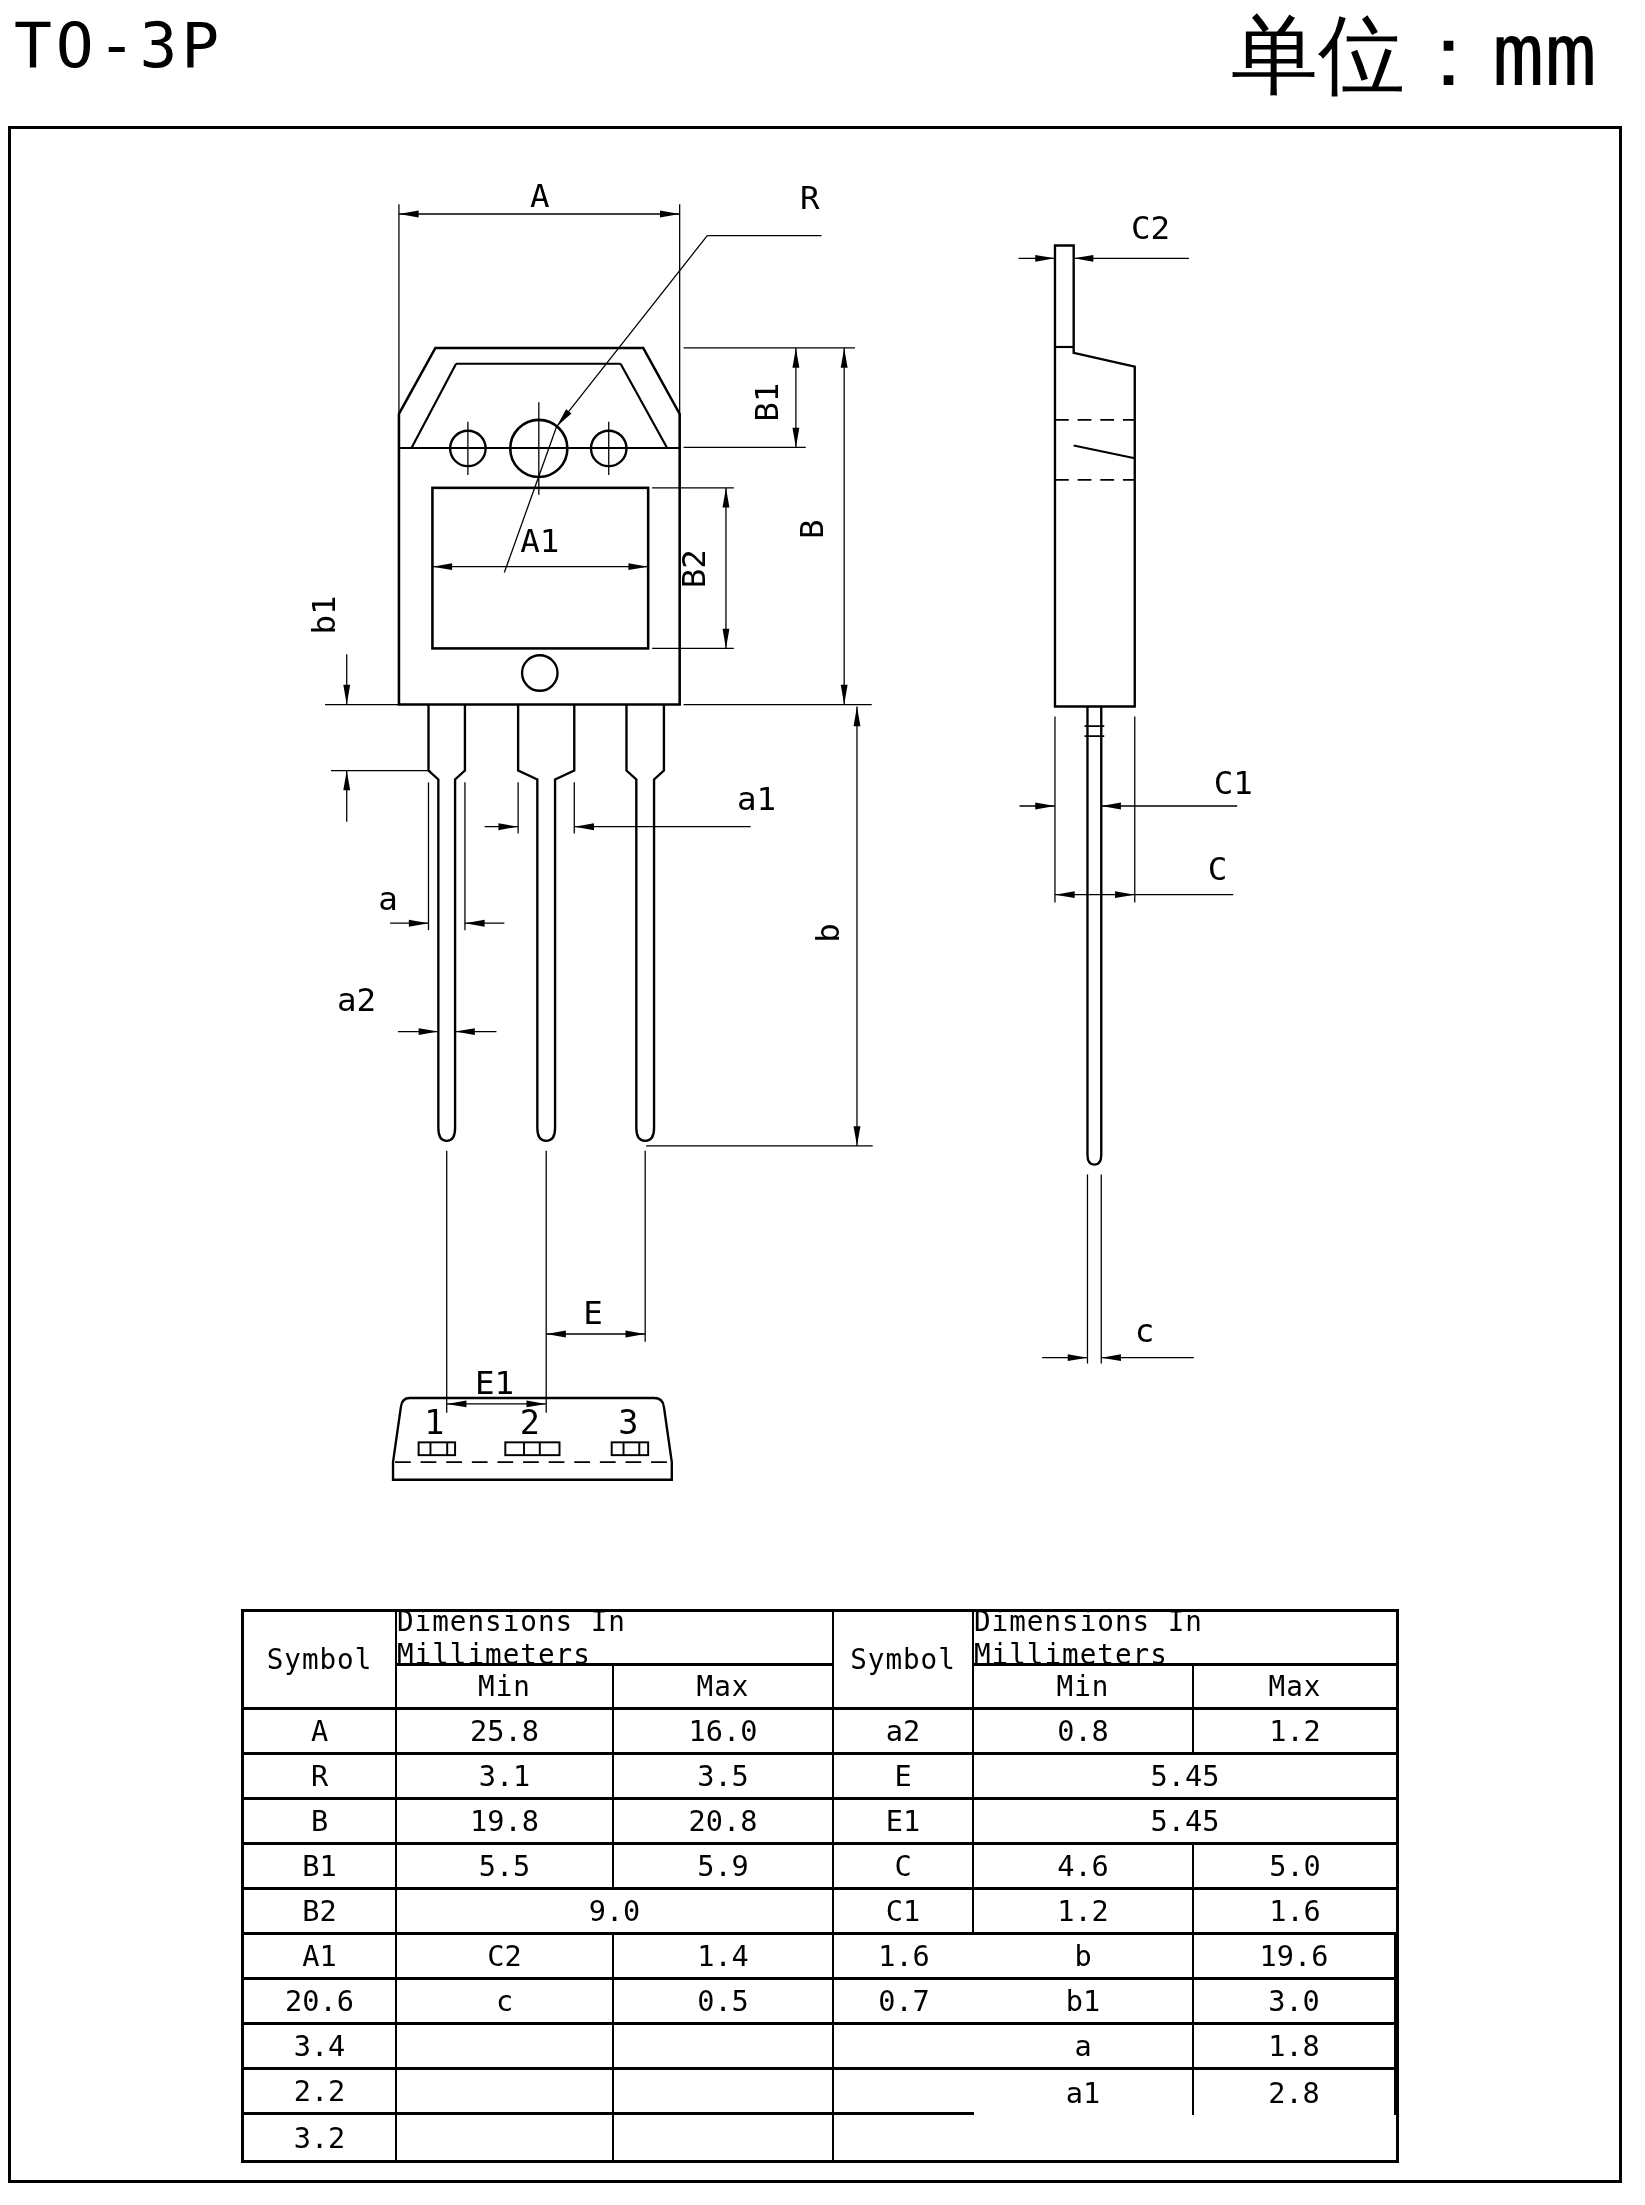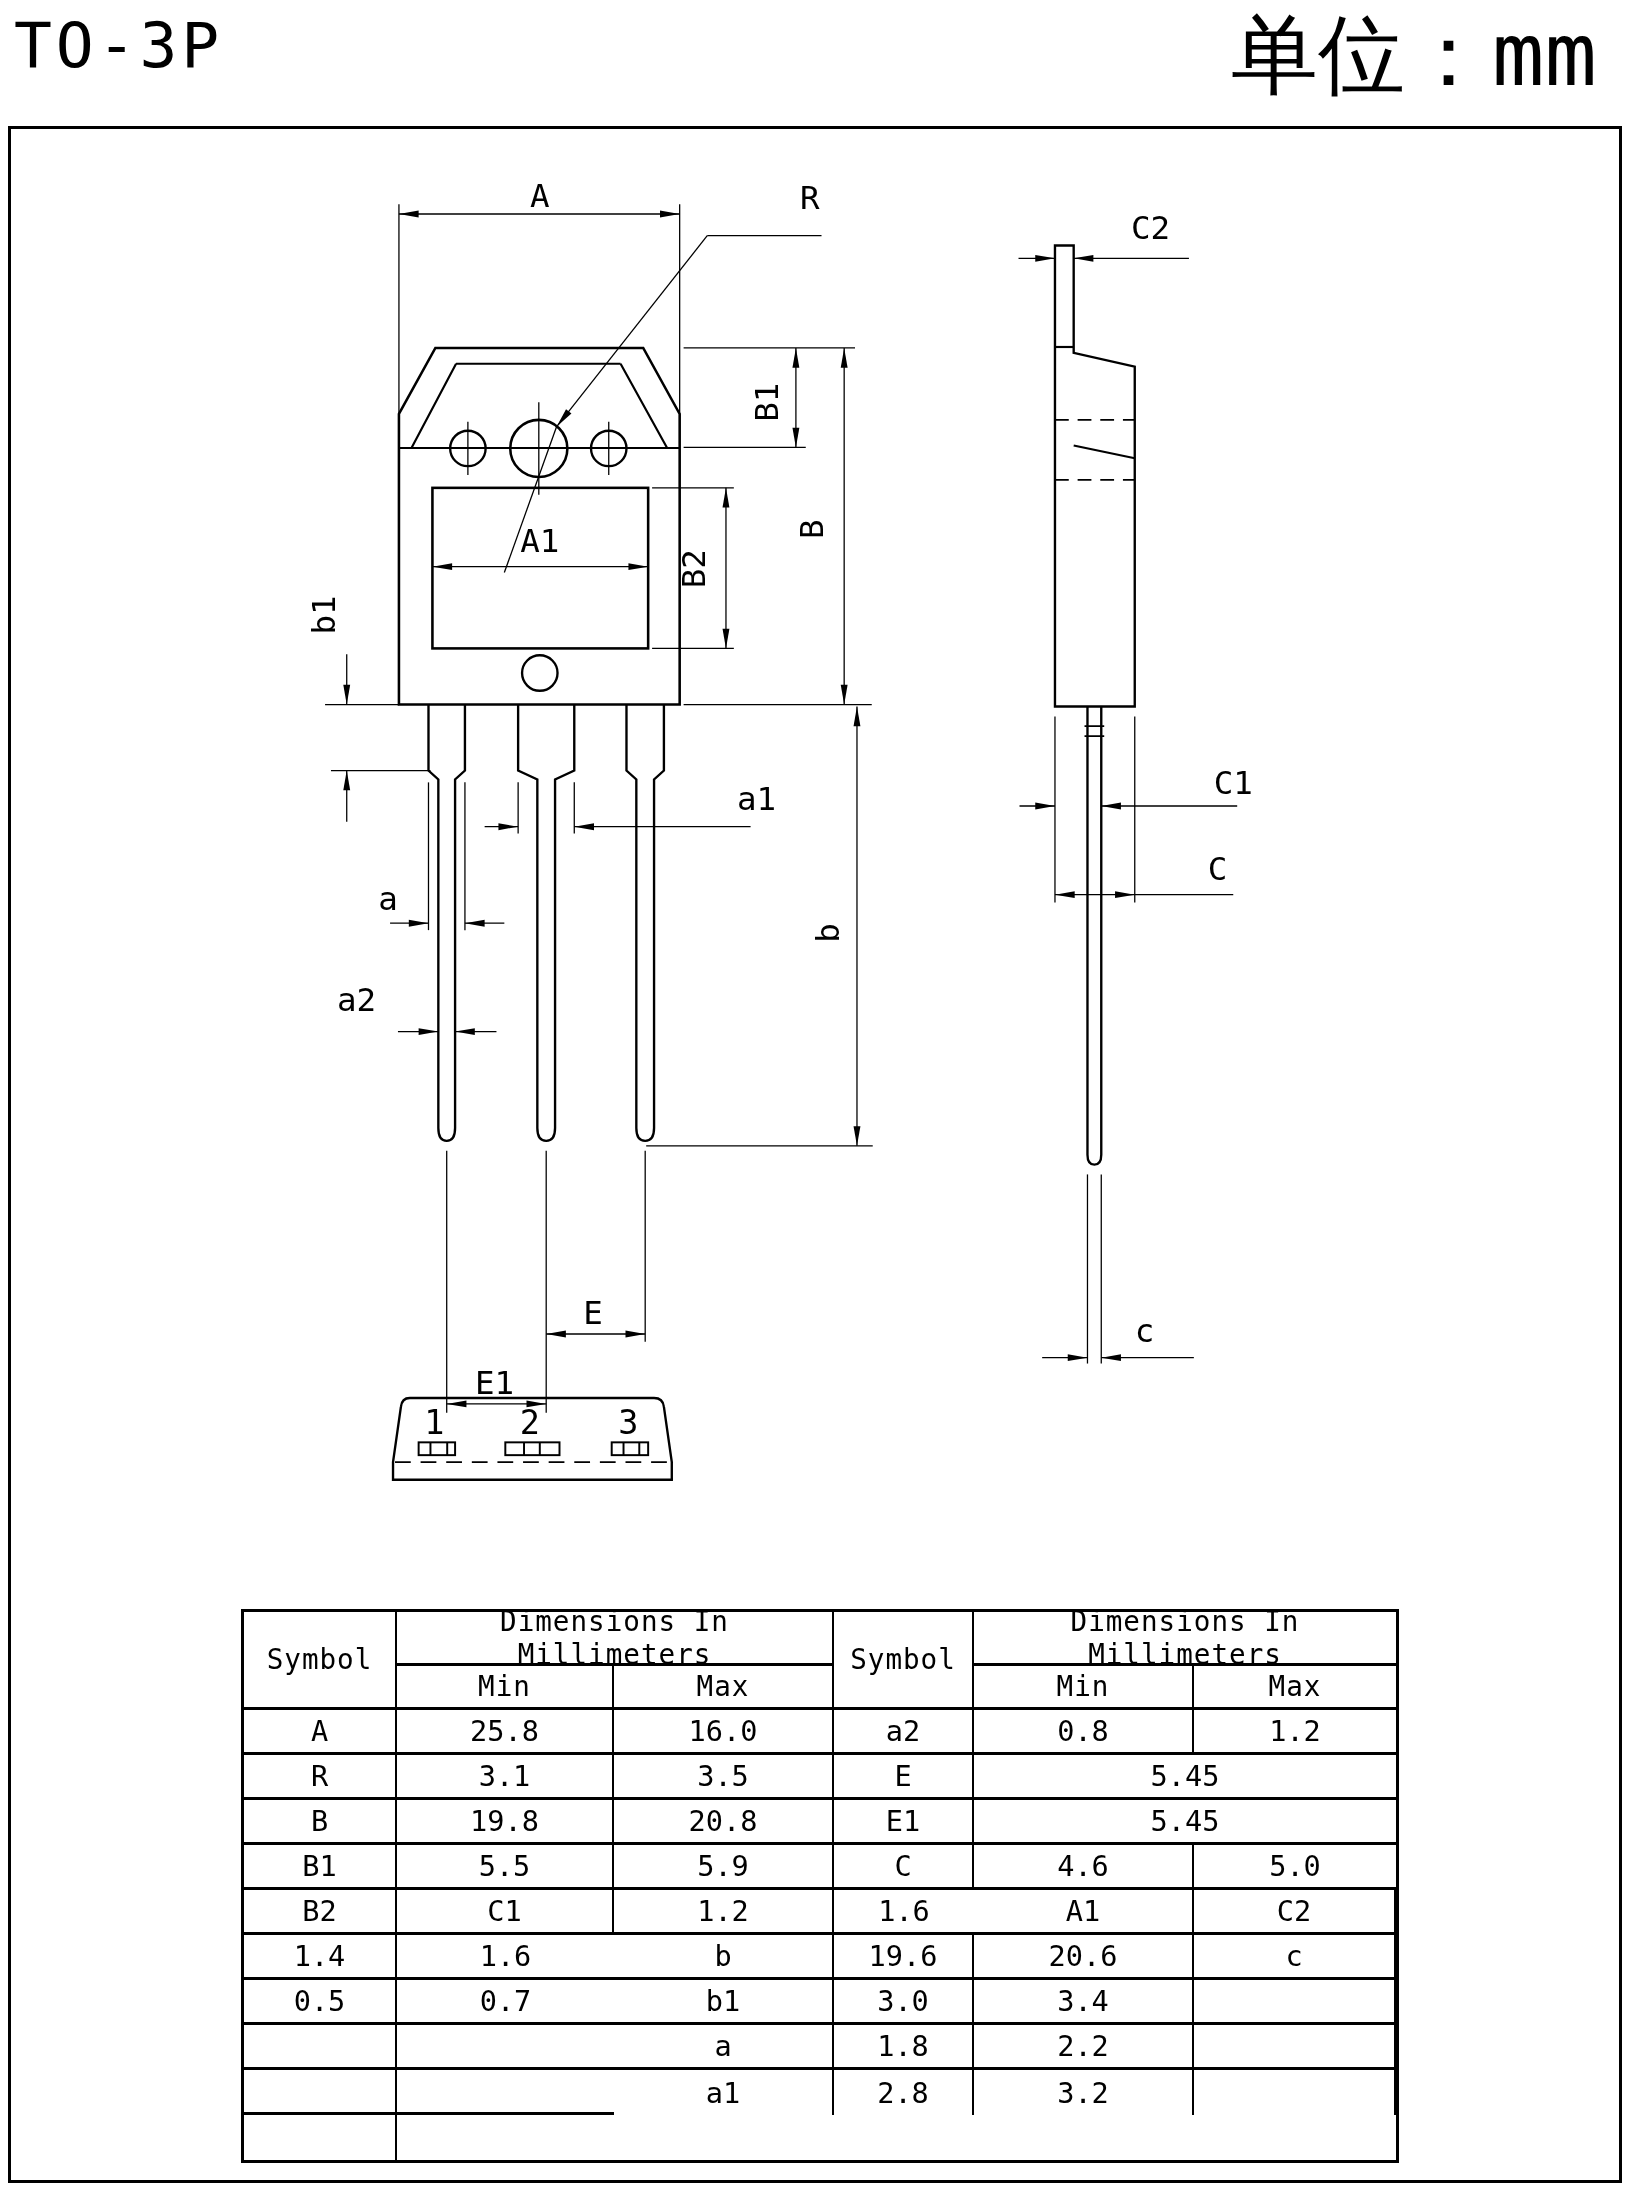"Dimensions In Millimeters" .cs2 { text-align: center -> none }
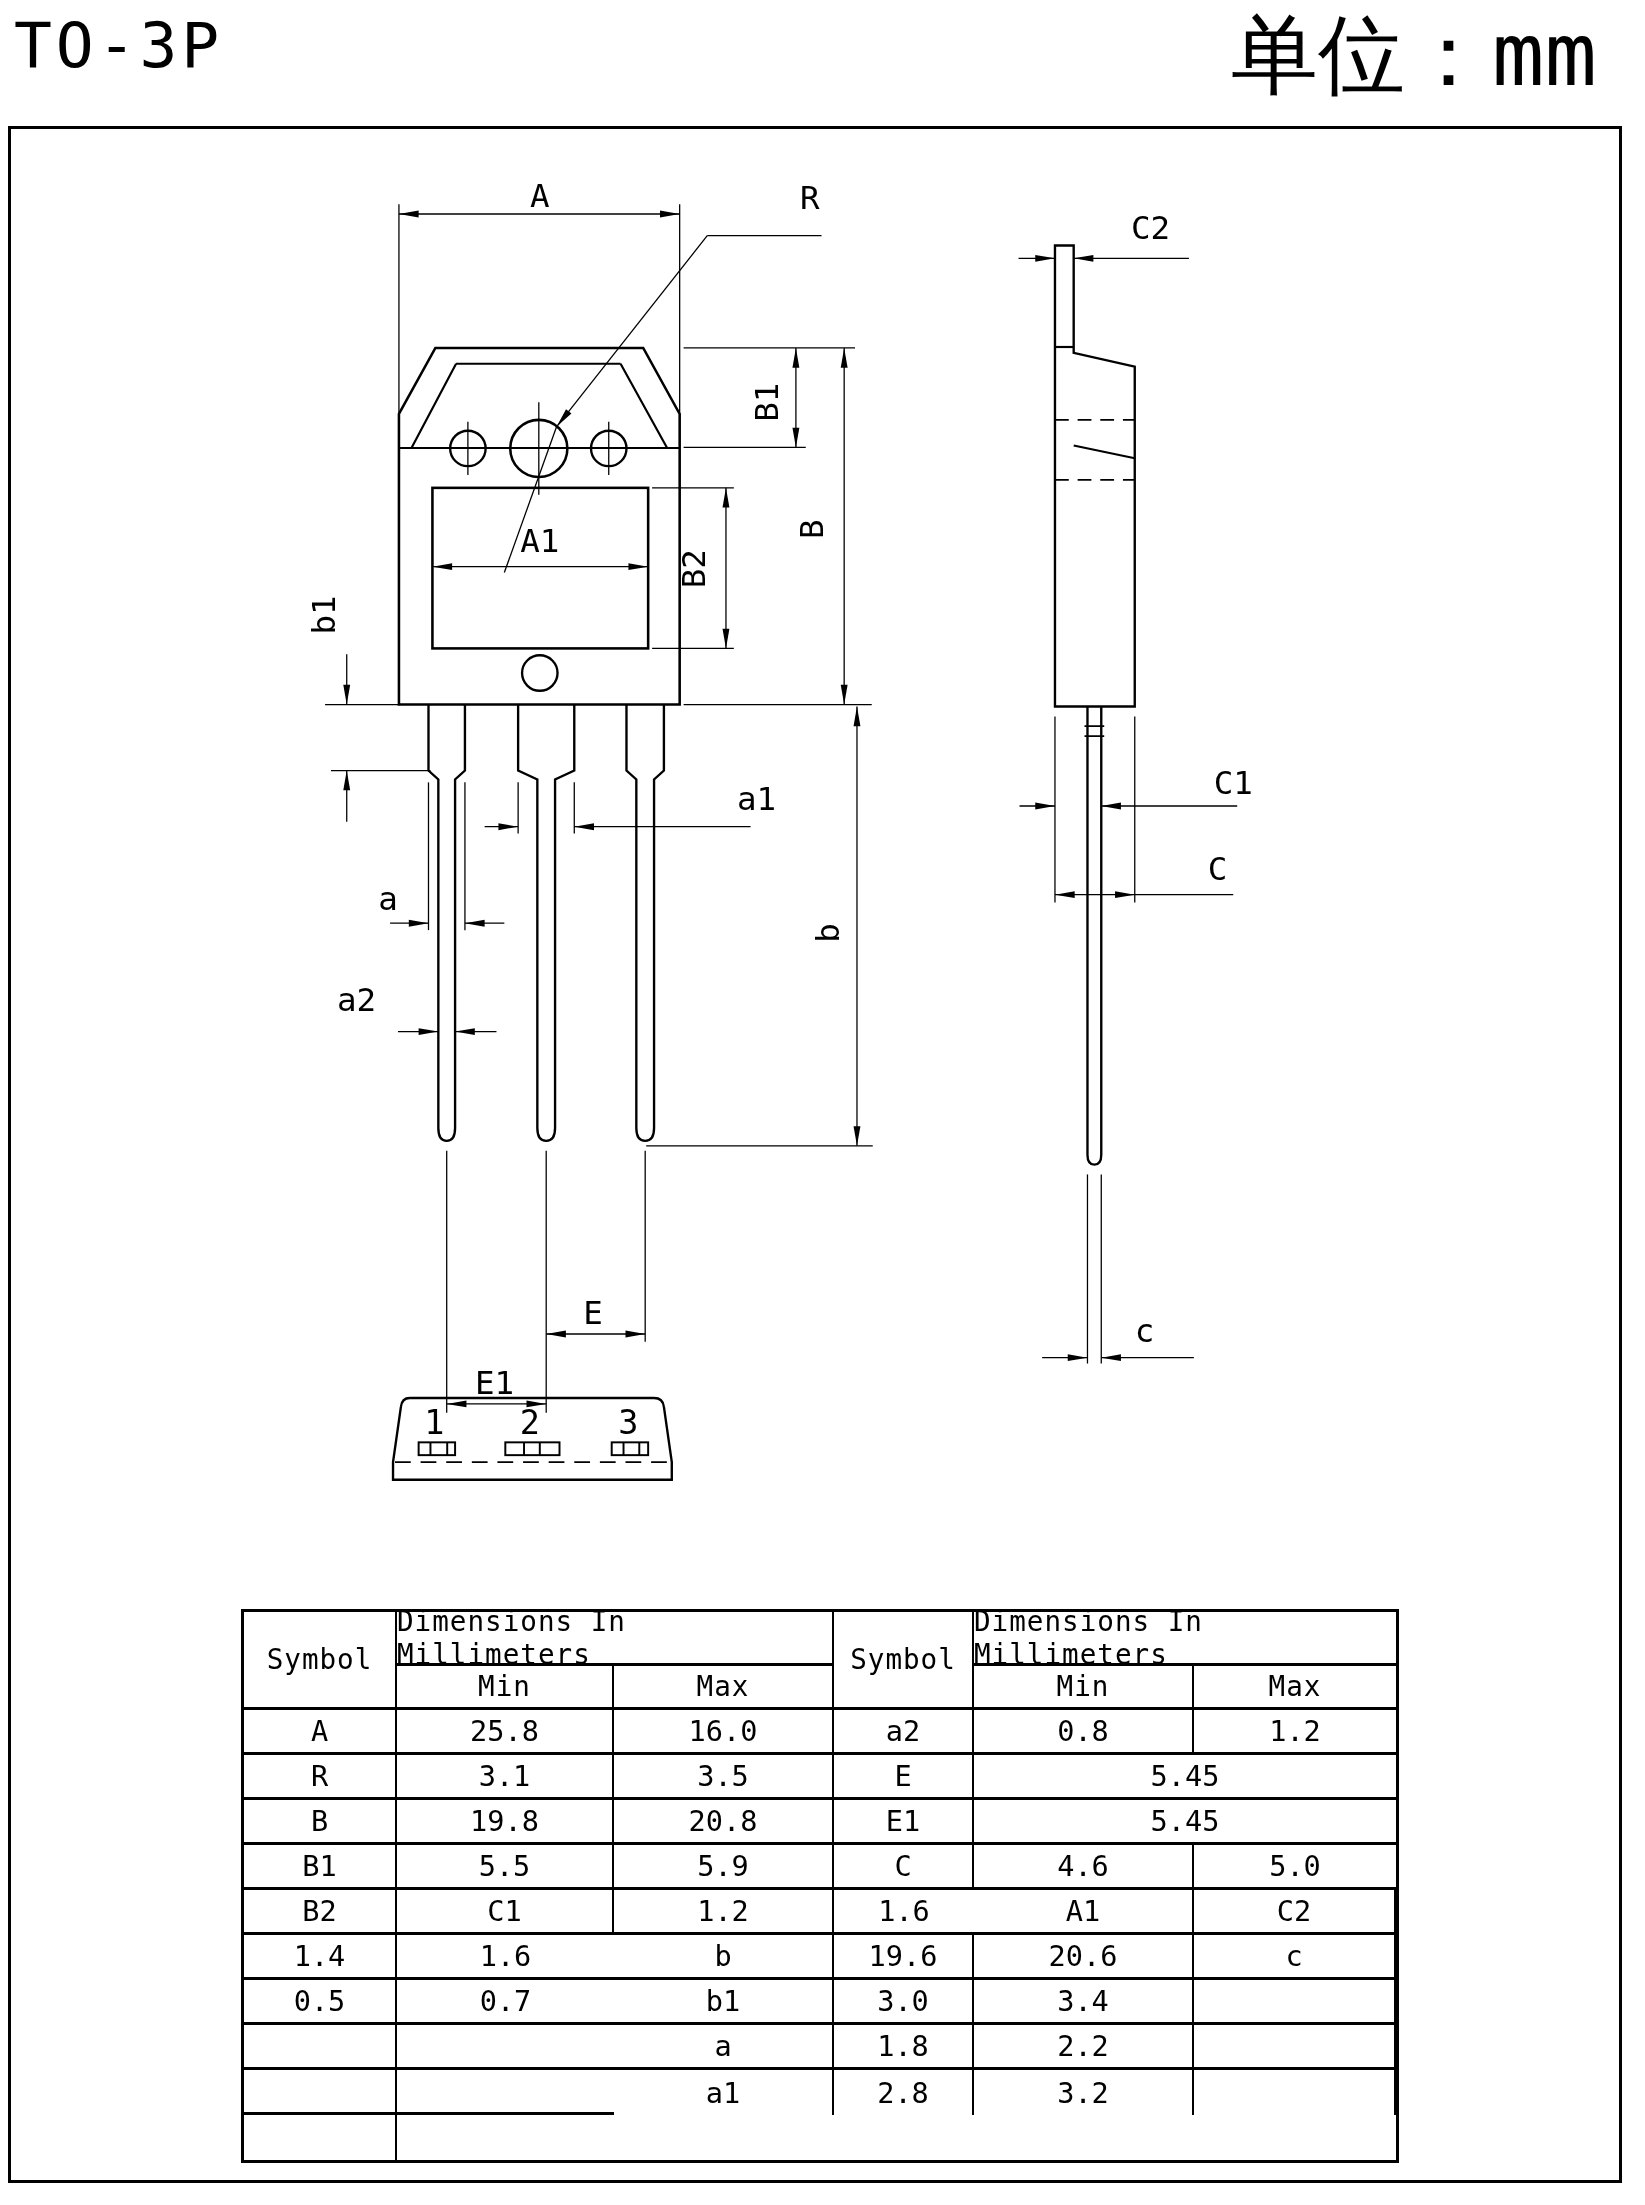"9.0" div.tcell { html: none -> <div>9.0</div> }
